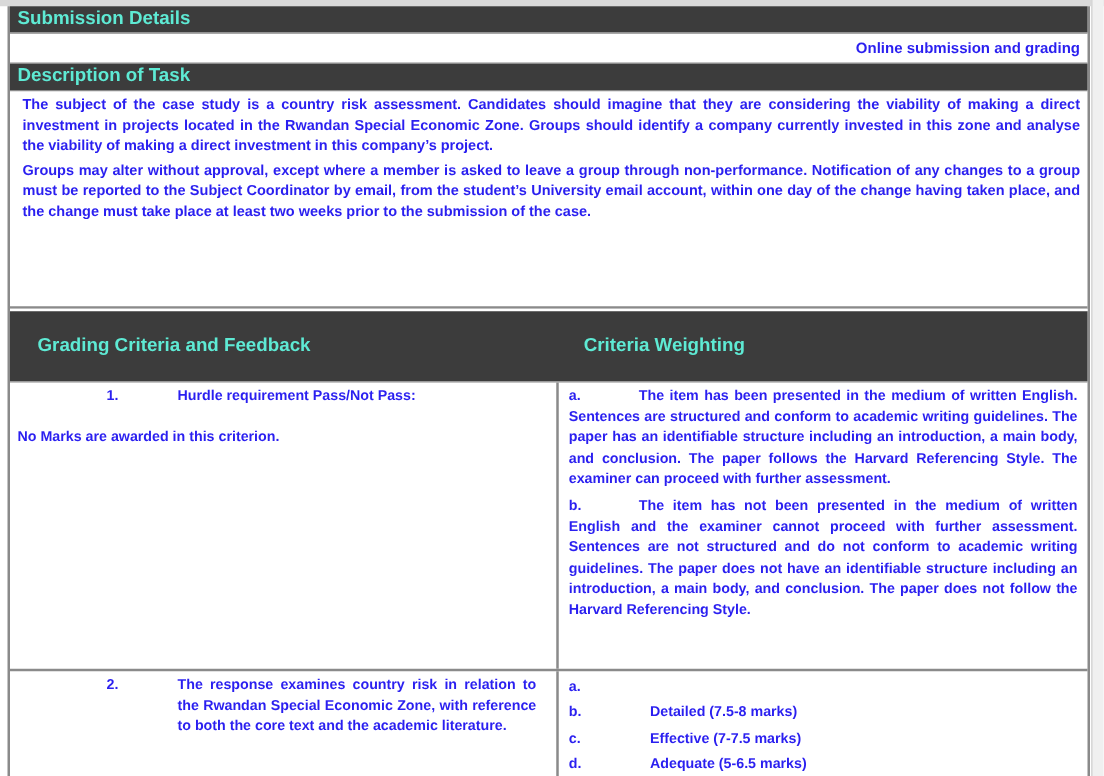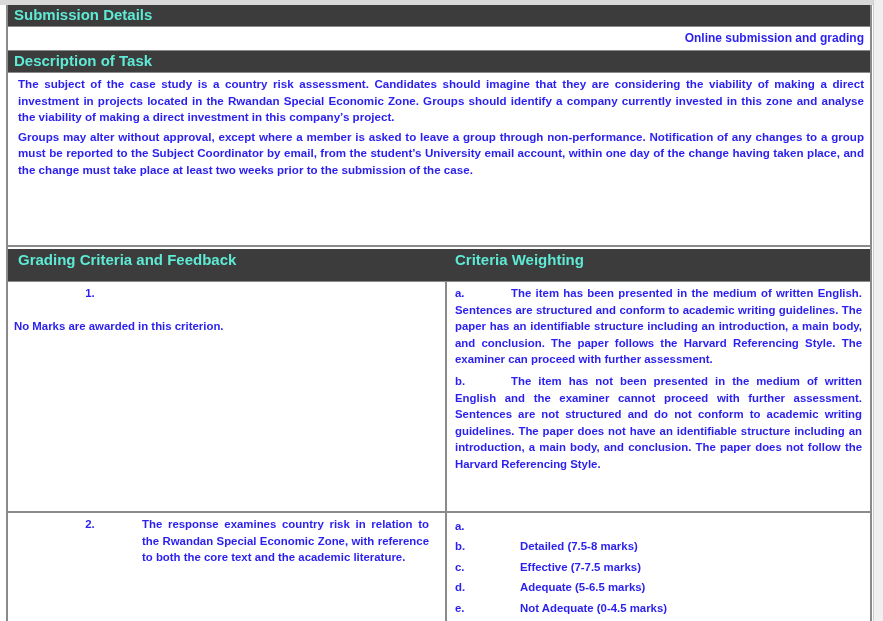"Grading Criteria and Feedback" .hdr.split { align-items: none -> center; padding: 4px -> 16px }
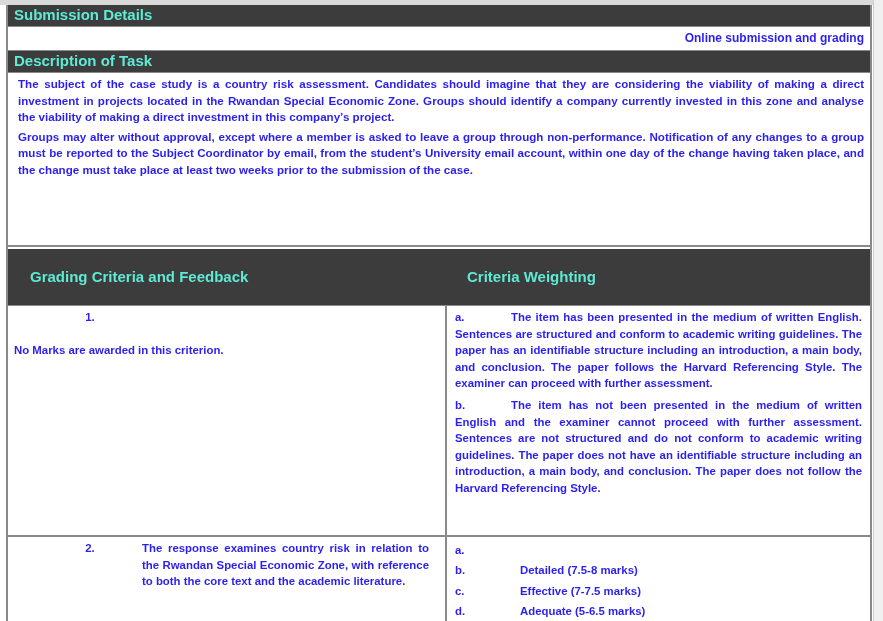"Hurdle requirement Pass/Not Pass:" div.crit-text { html: none -> <div>Hurdle requirement Pass/Not Pass:</div> }
